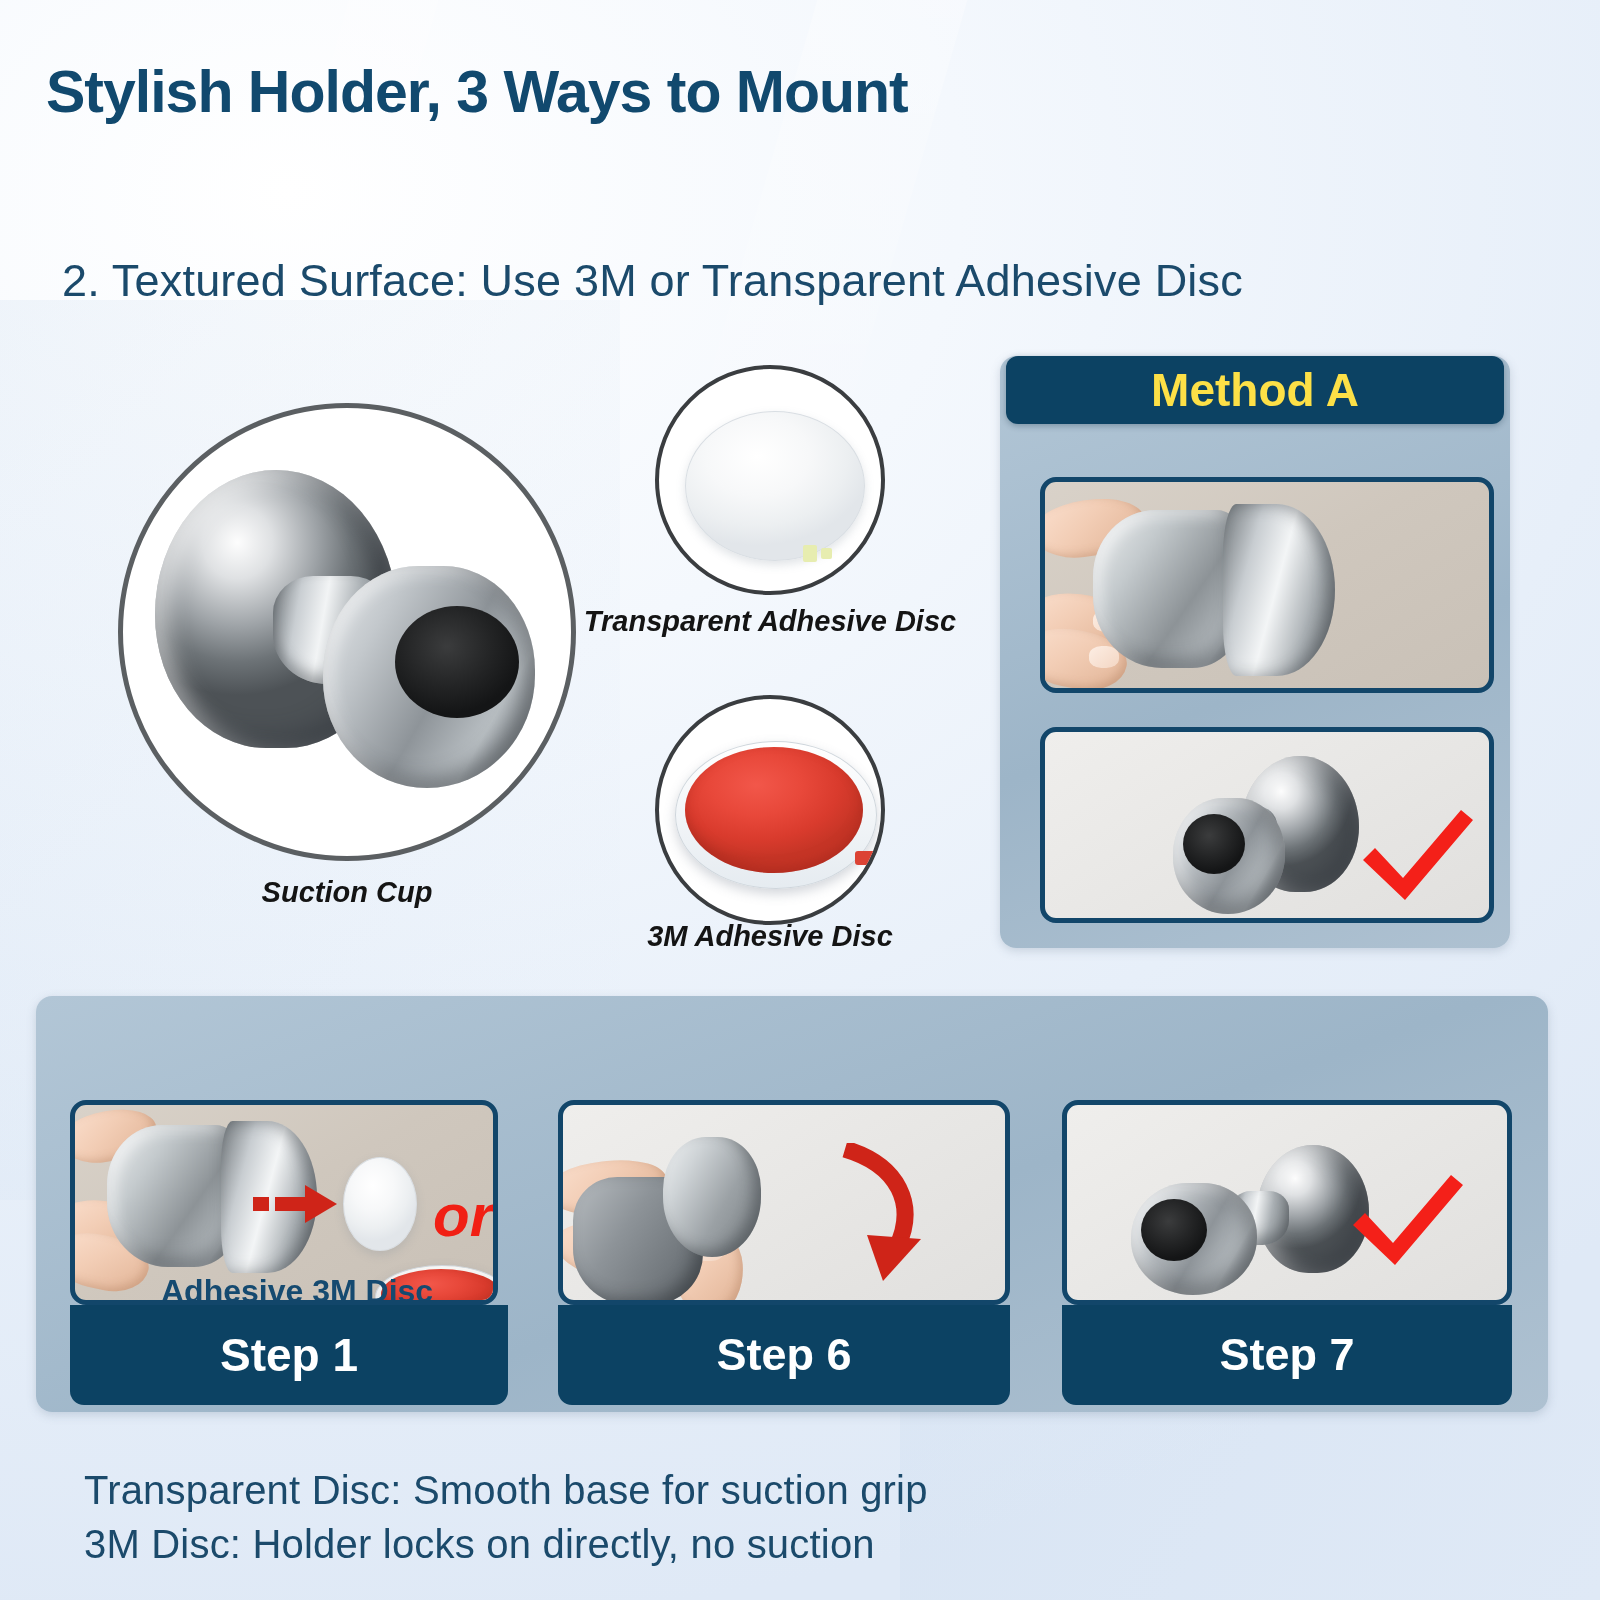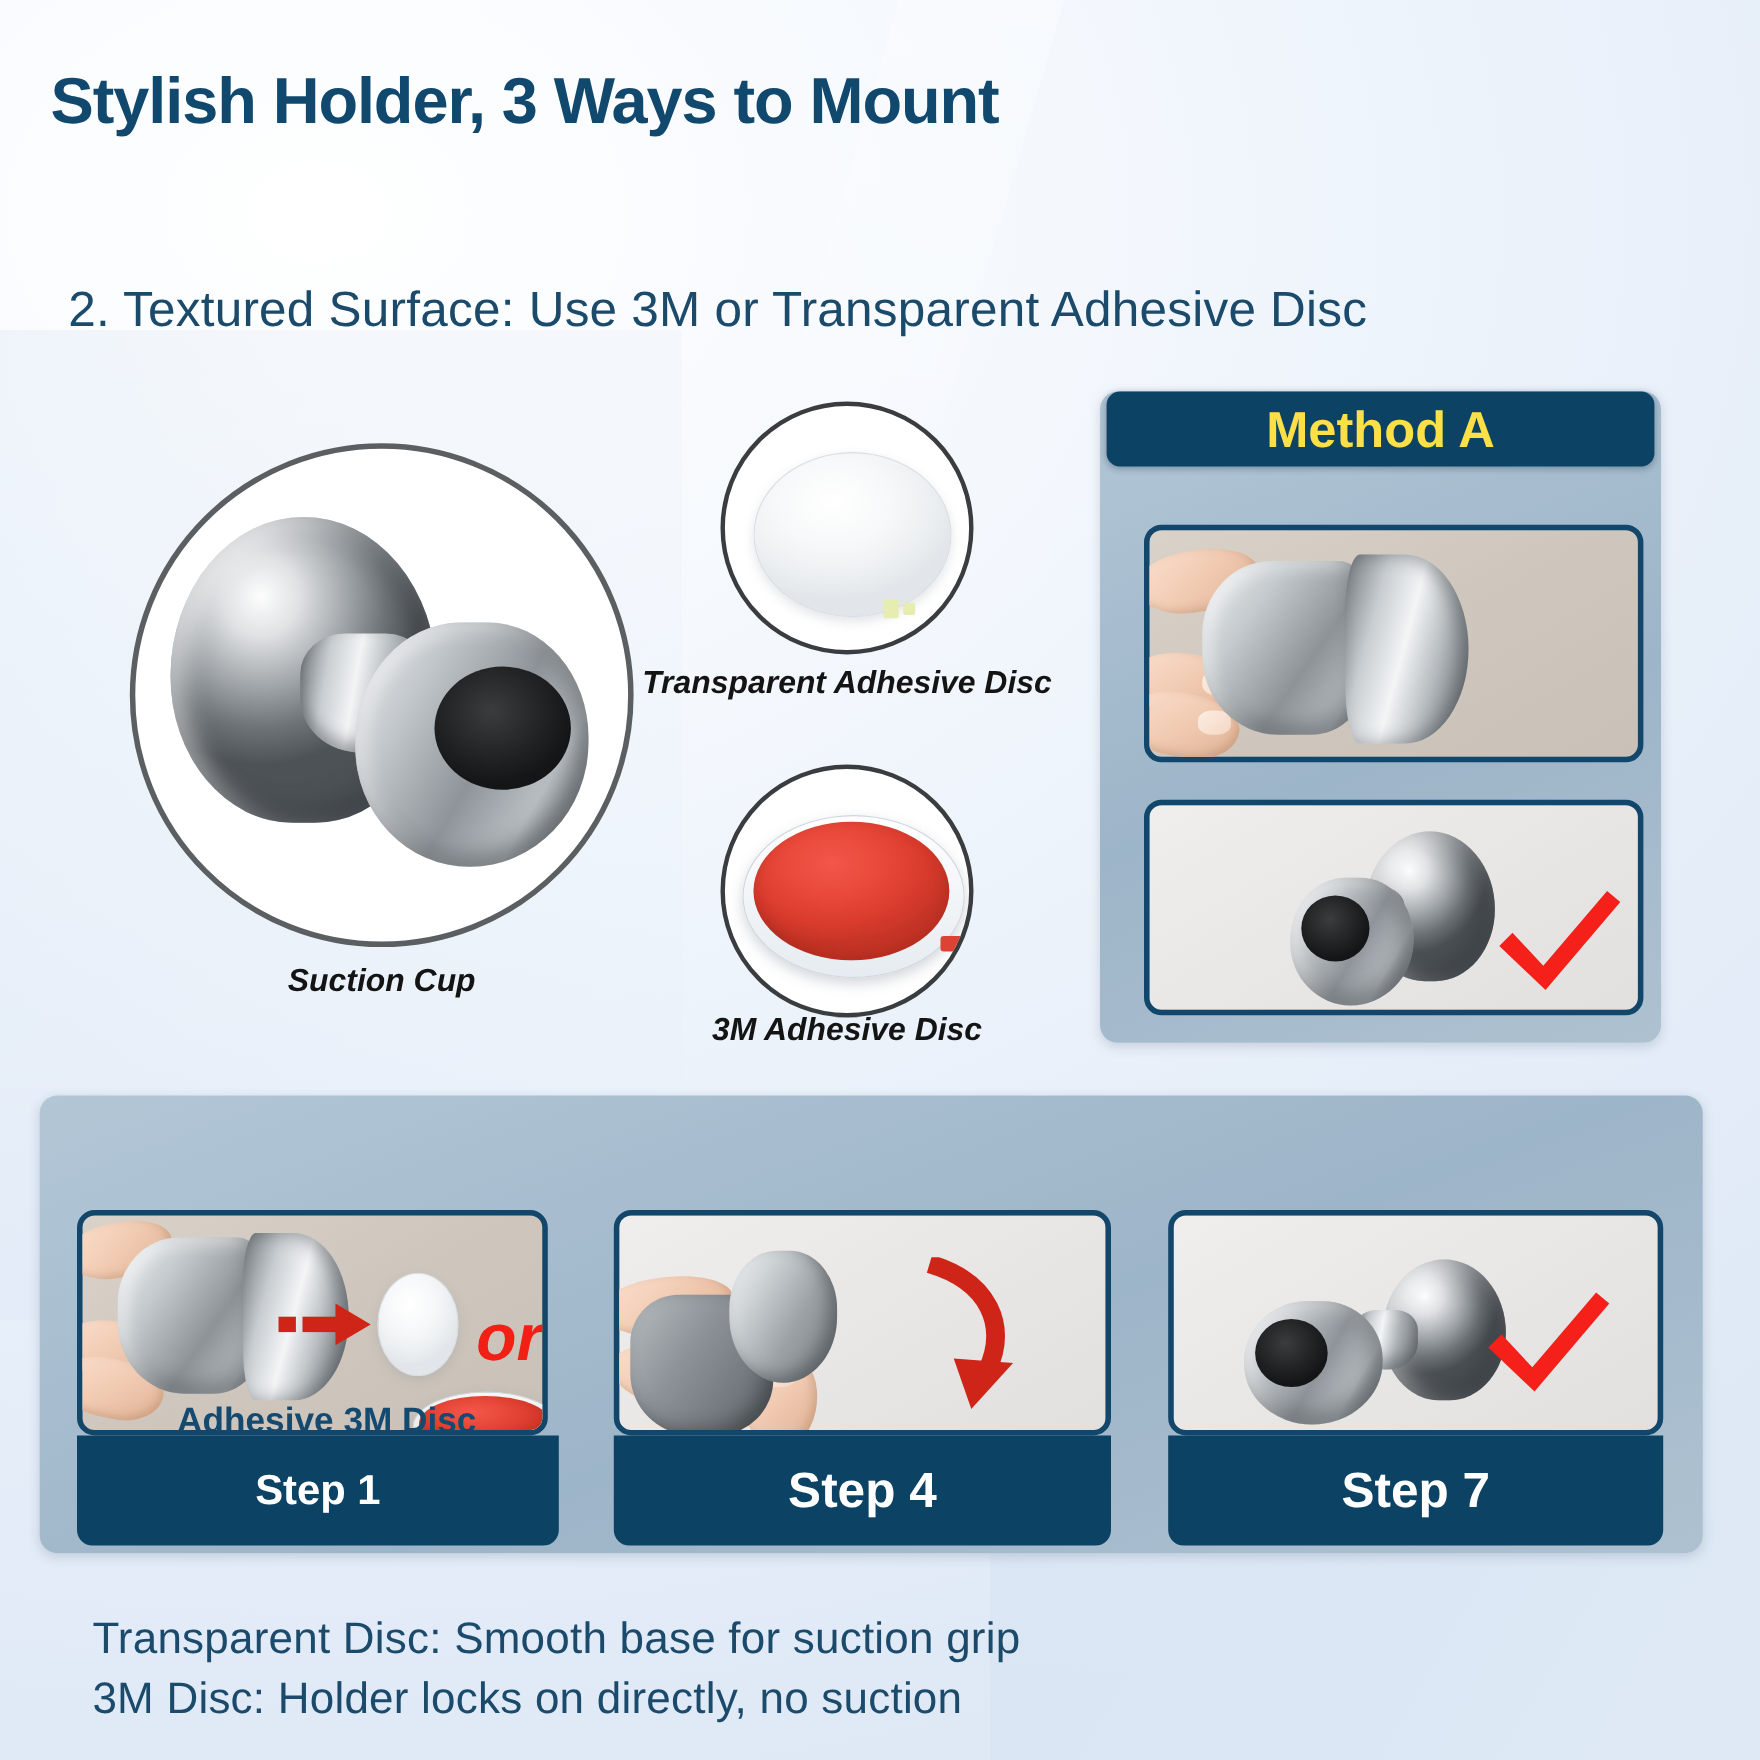"Step 1" div.step-bar { font-size: 38px -> 46px }
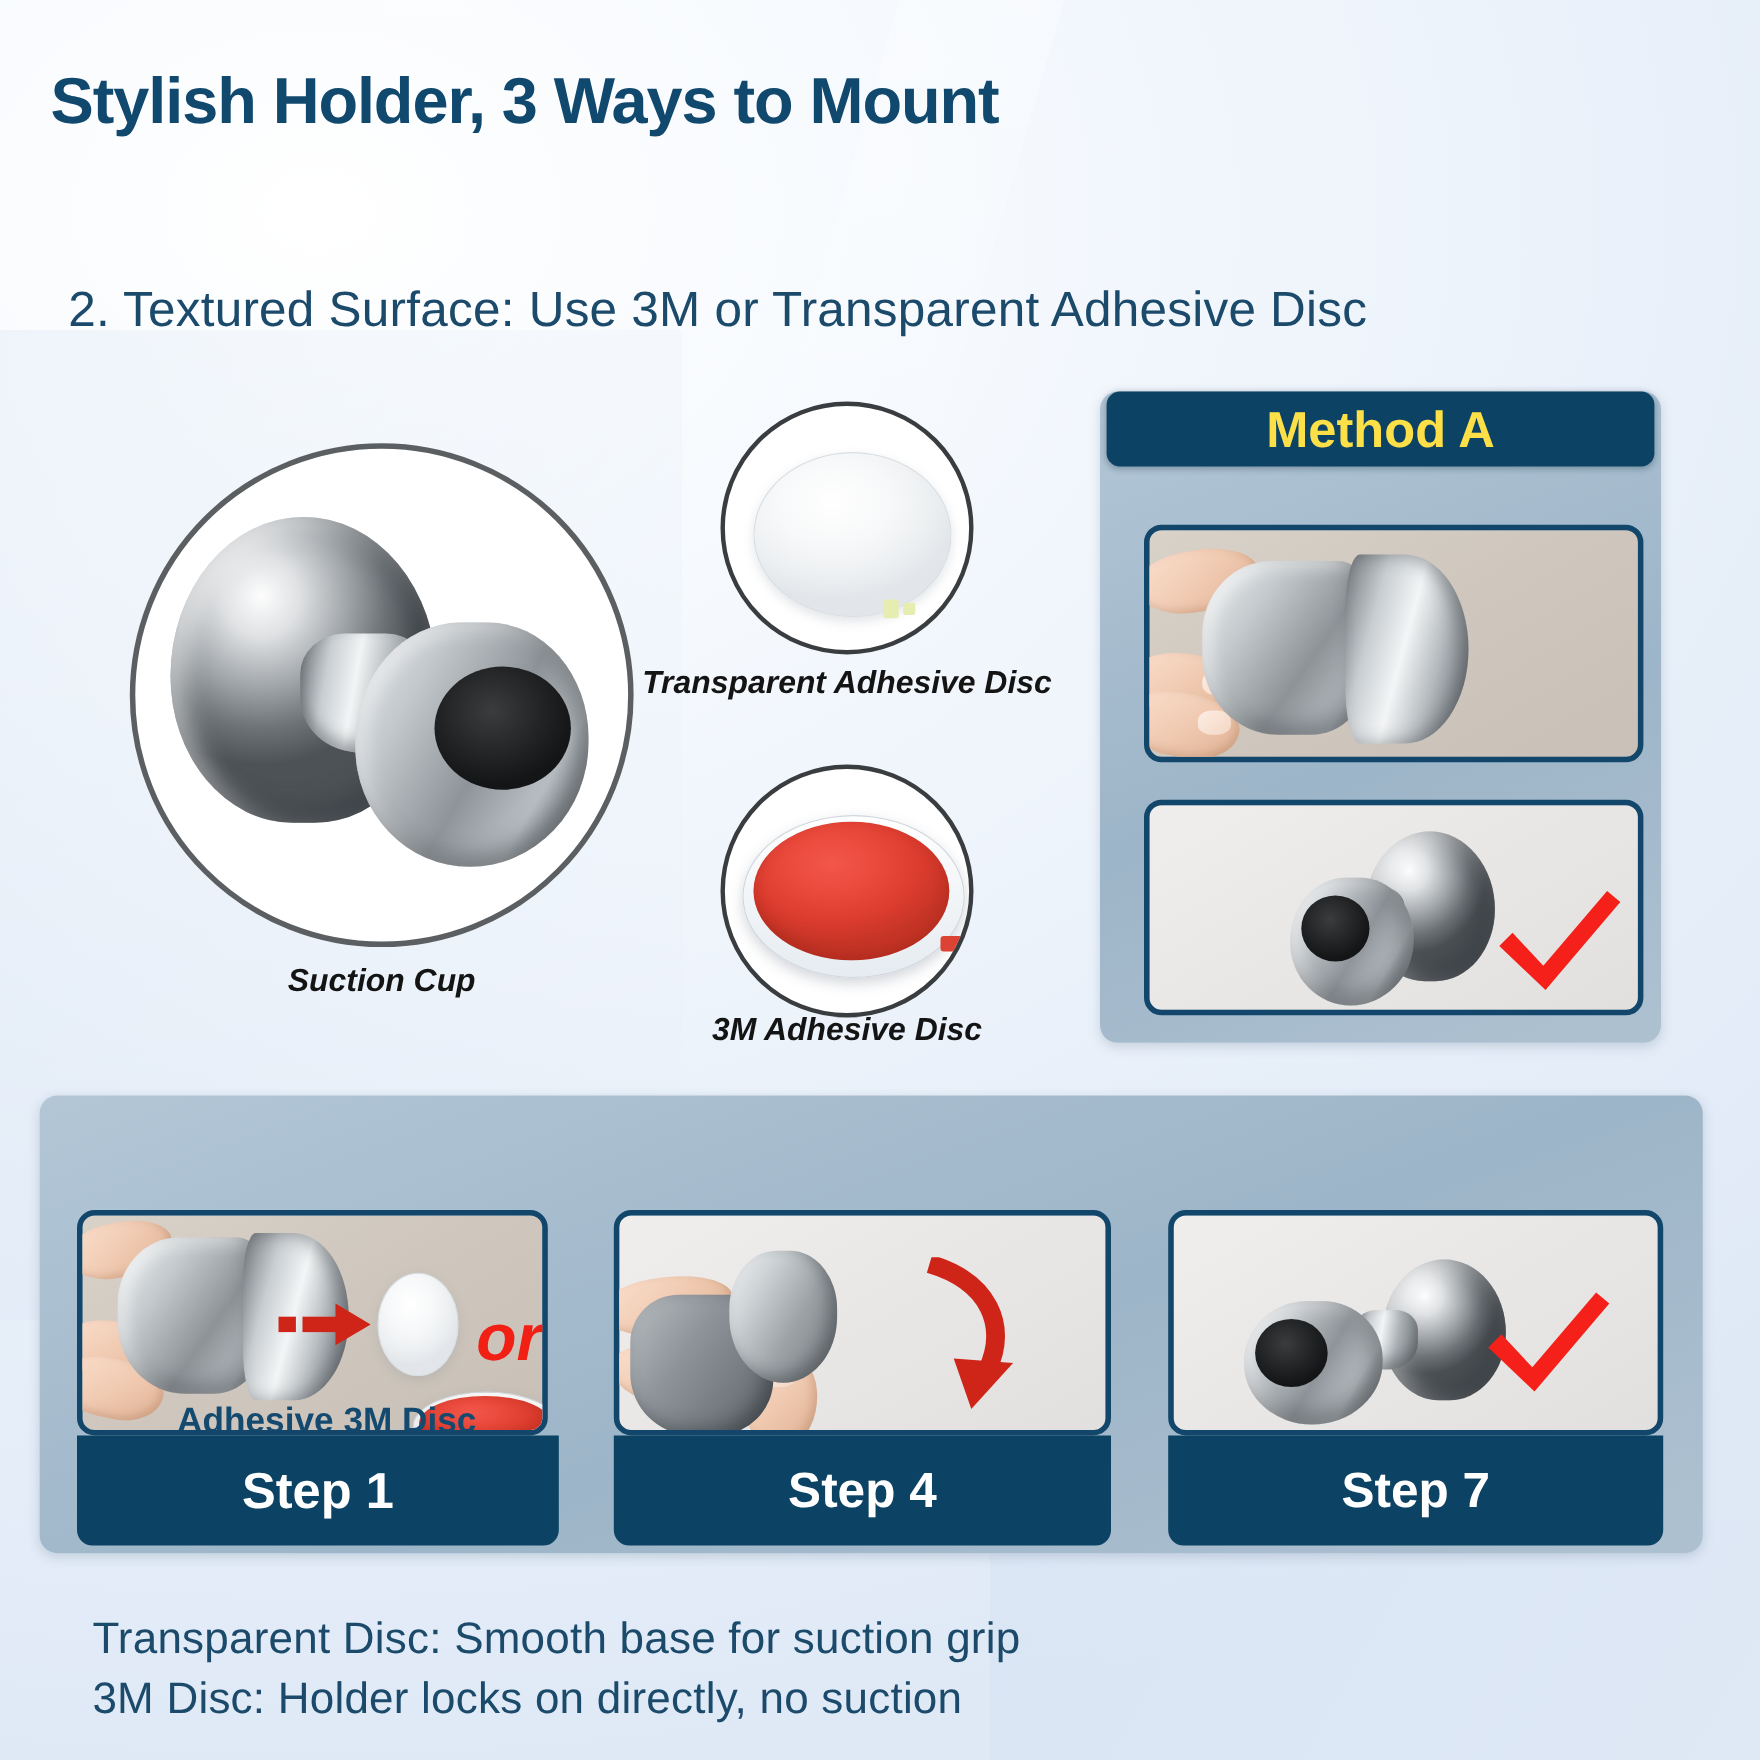"Step 4" span { text: 4 -> 6 }
